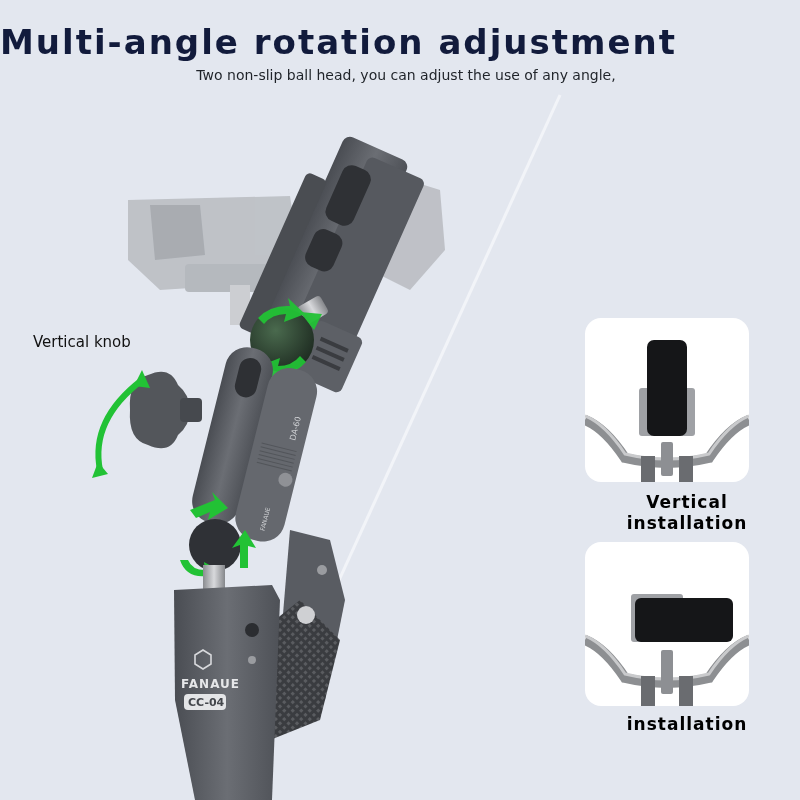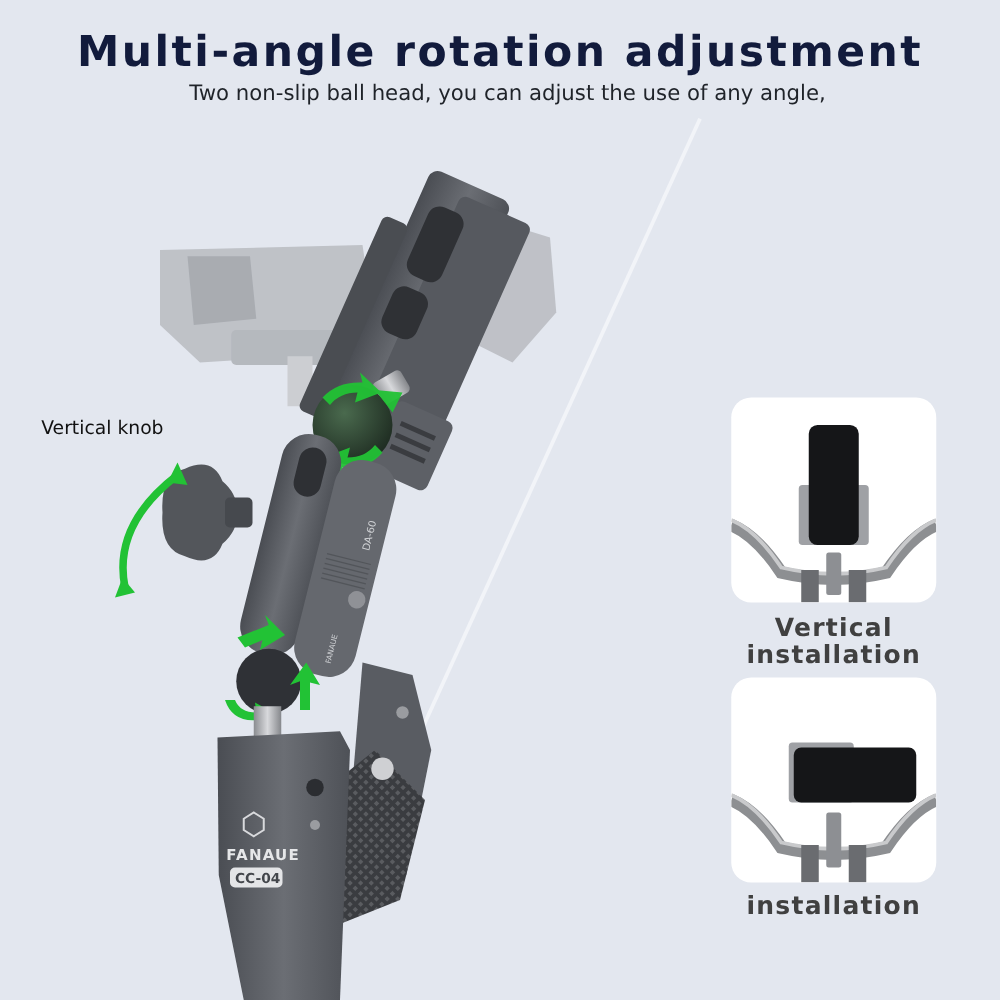"Multi-angle rotation adjustment" .title { text-align: center -> left }
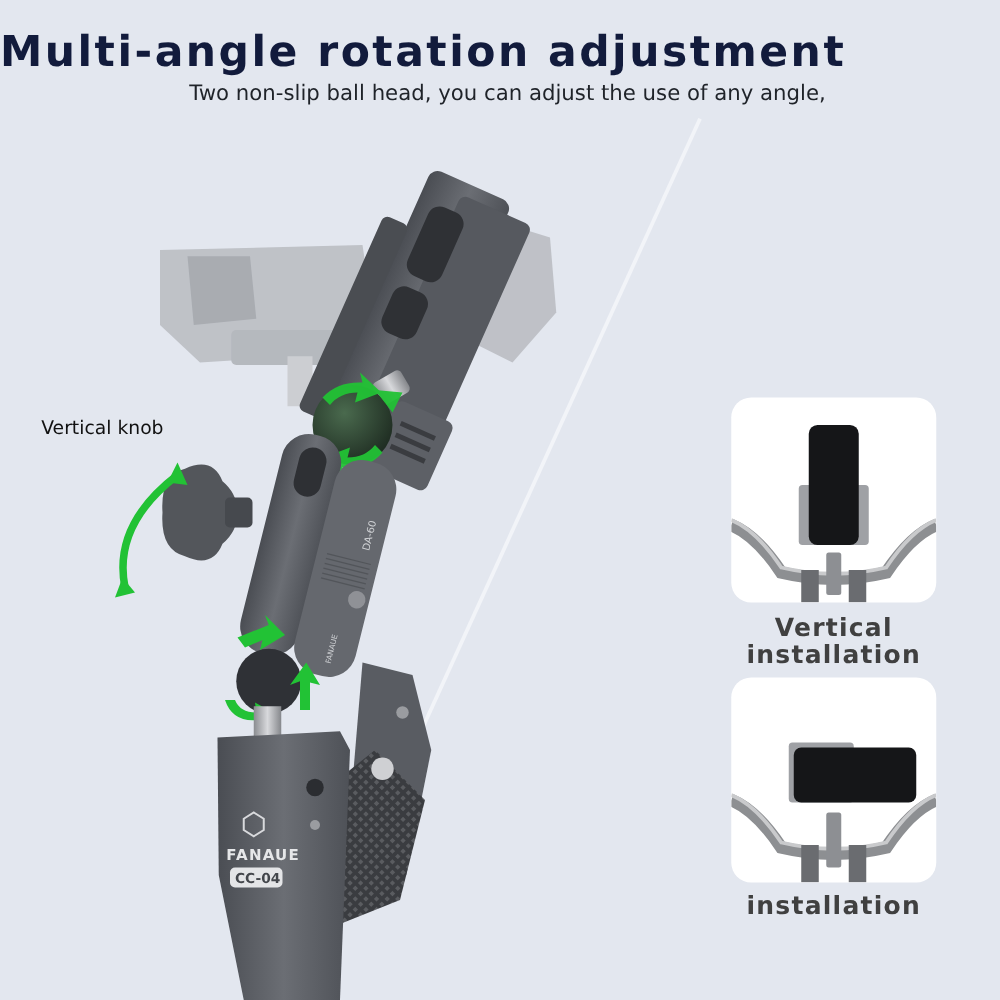"Two non-slip ball head, you" .subtitle { font-size: 17px -> 14px }
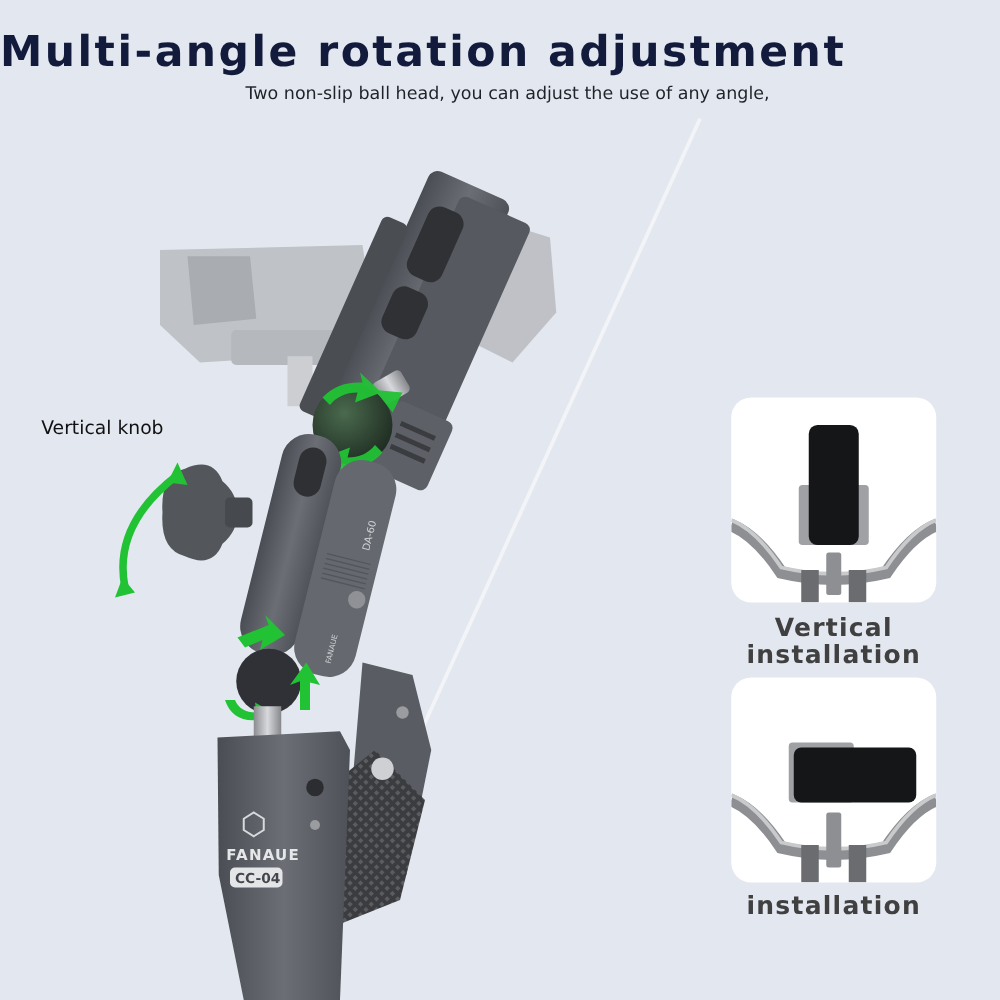"Vertical" .card-label { color: #404040 -> #000000; font-size: 20px -> 17px; left: 570px -> 590px }
